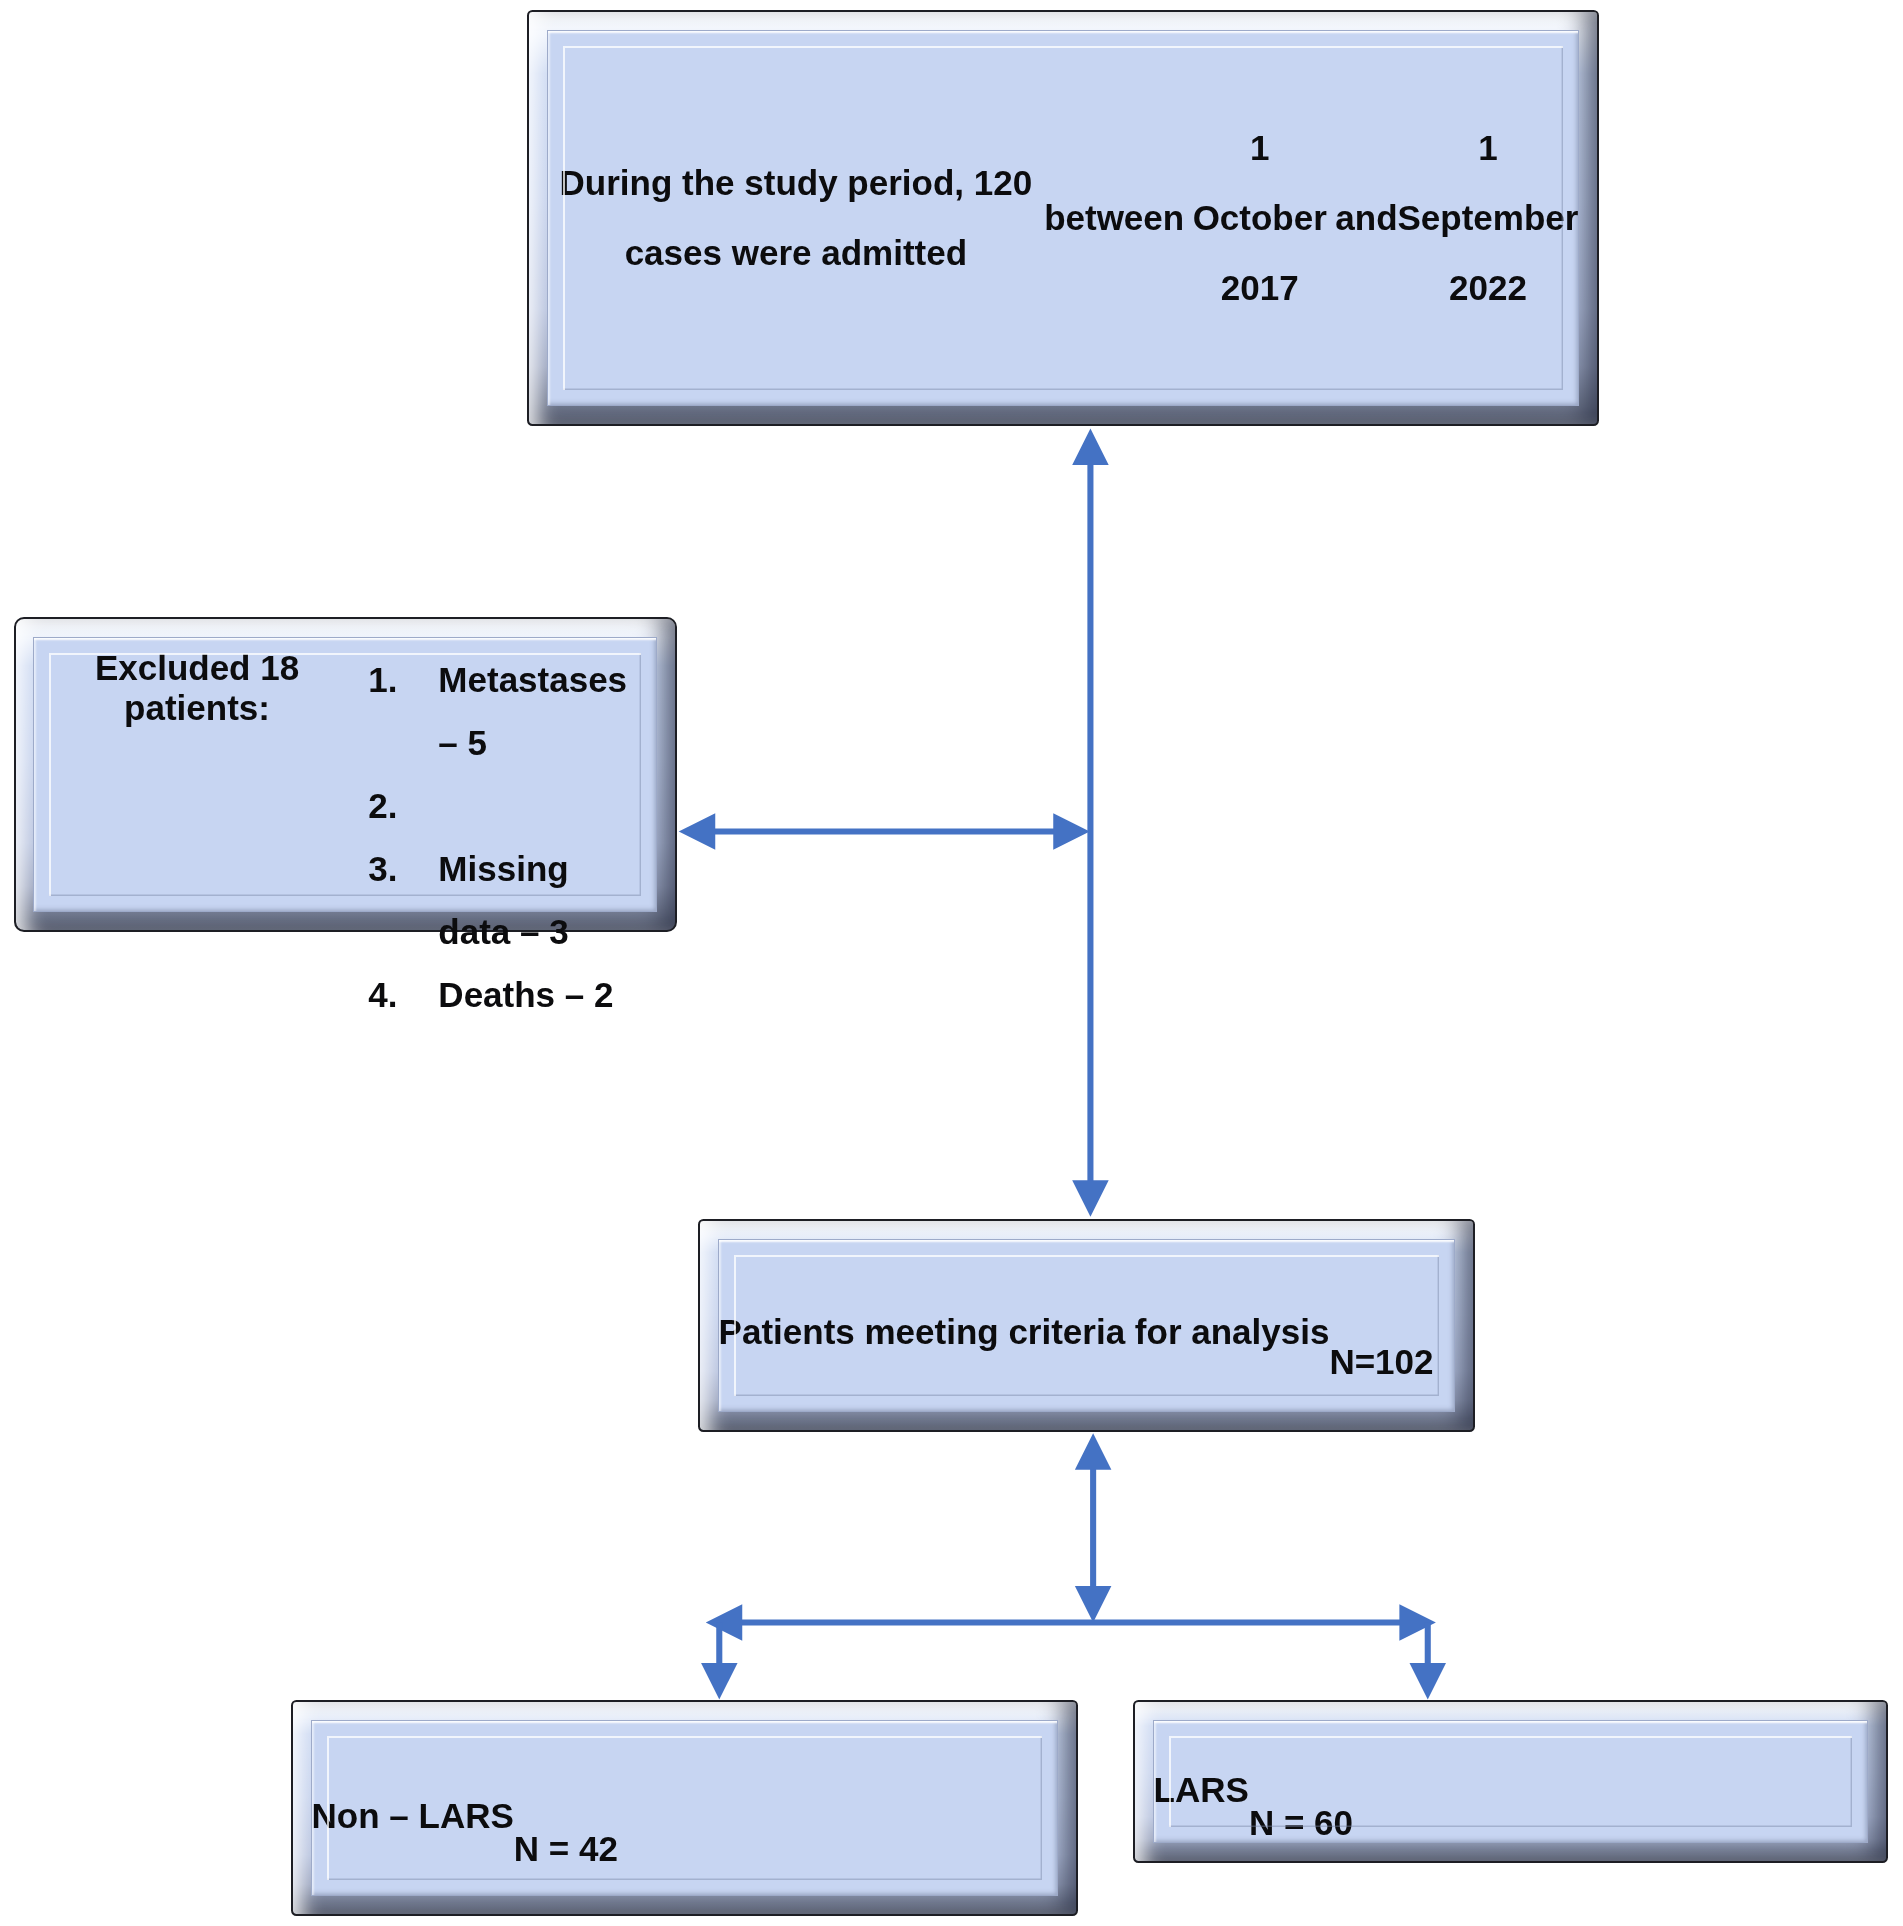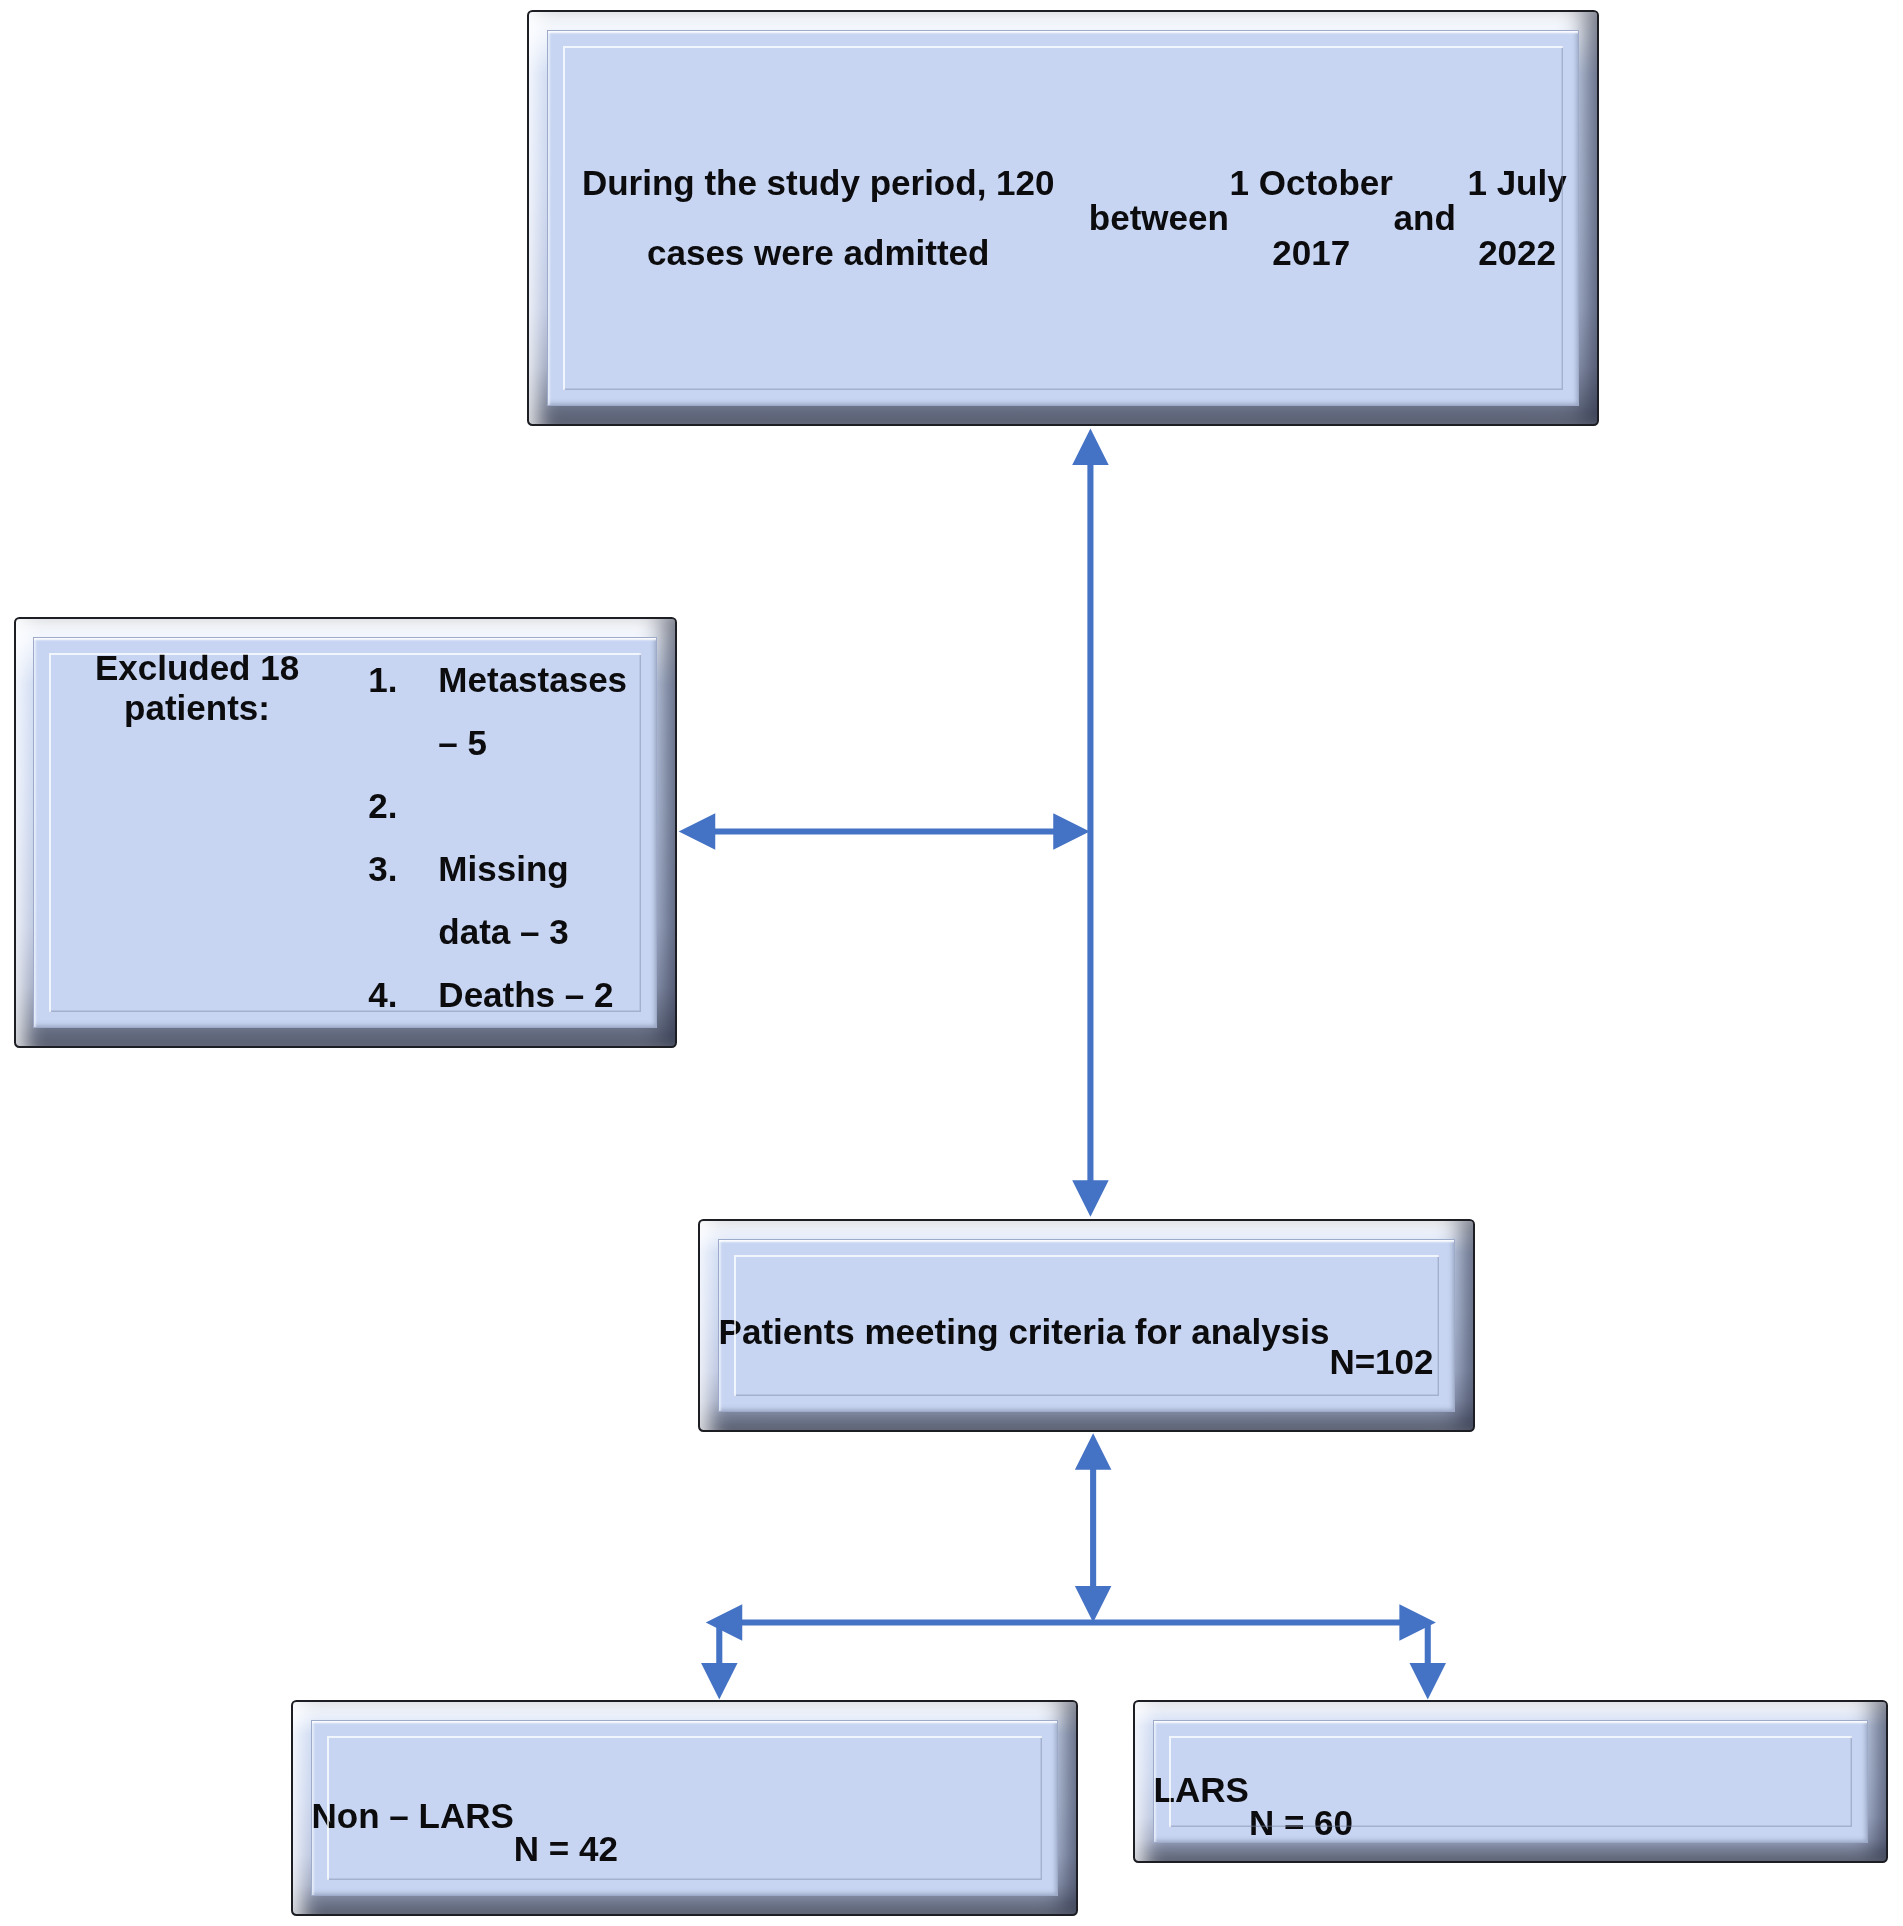"1 July 2022" div { text: July -> September }
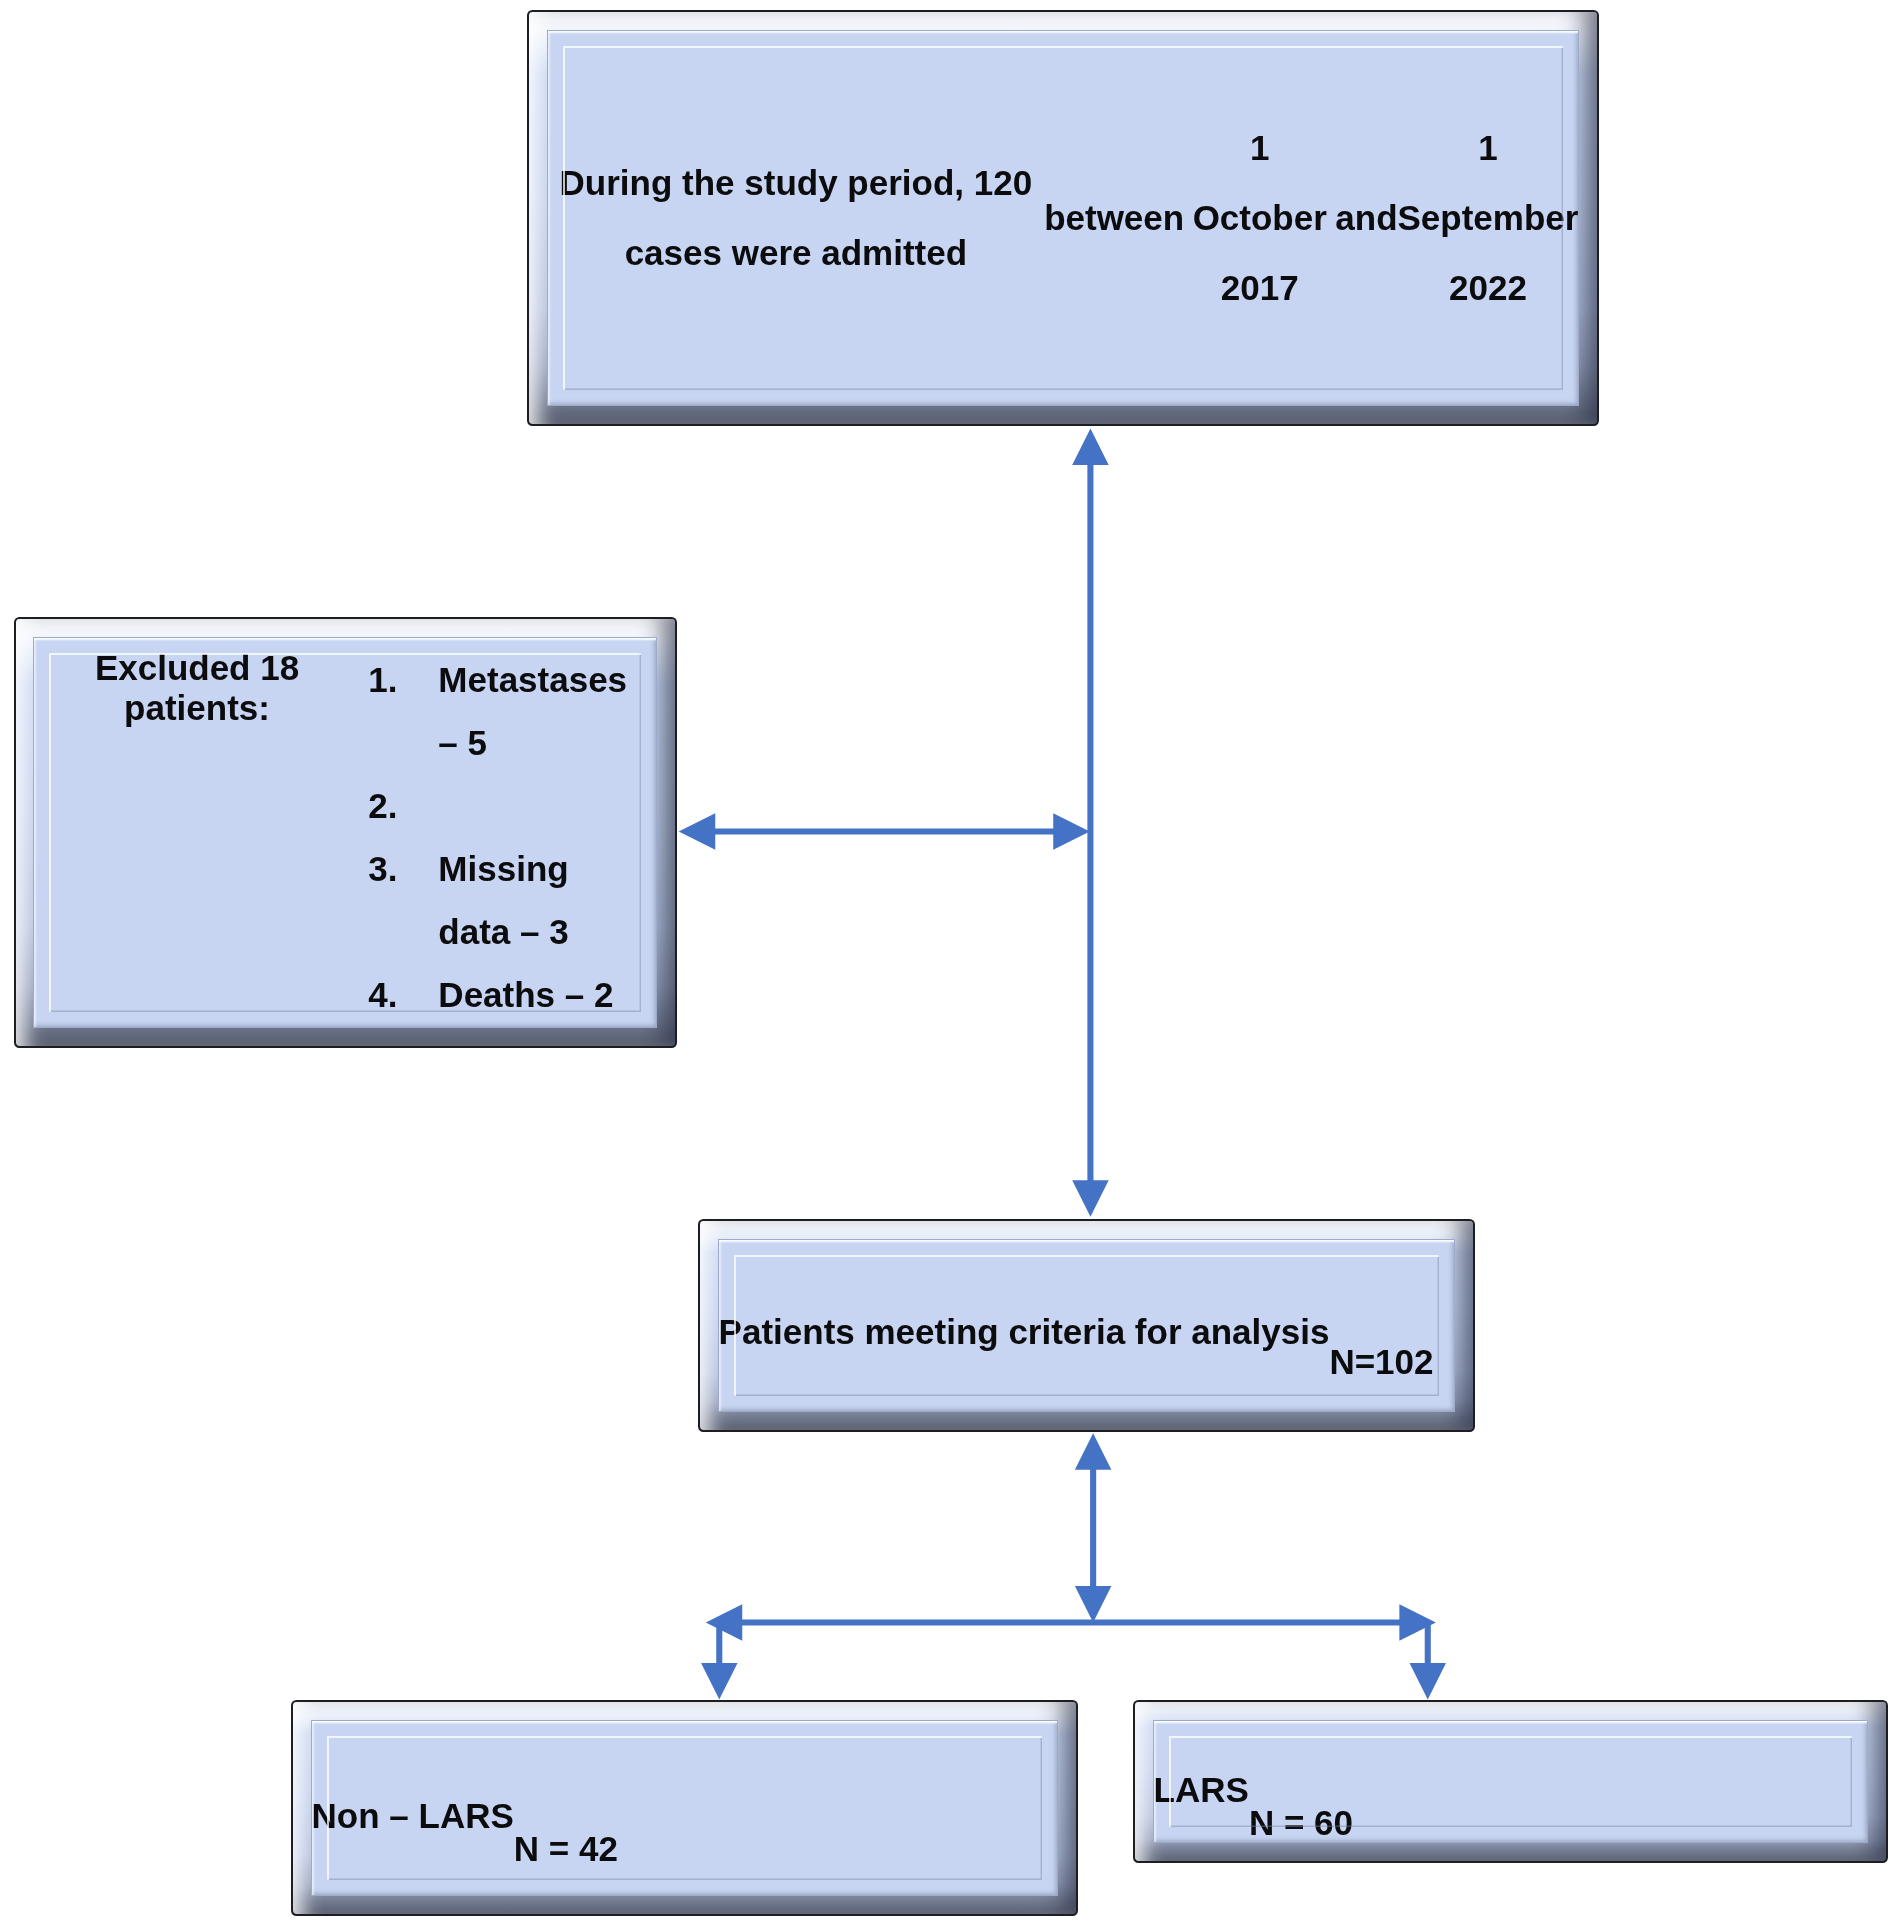"Excluded 18 patients:" .box-excluded { border-radius: none -> 10px; height: 431px -> 315px }
